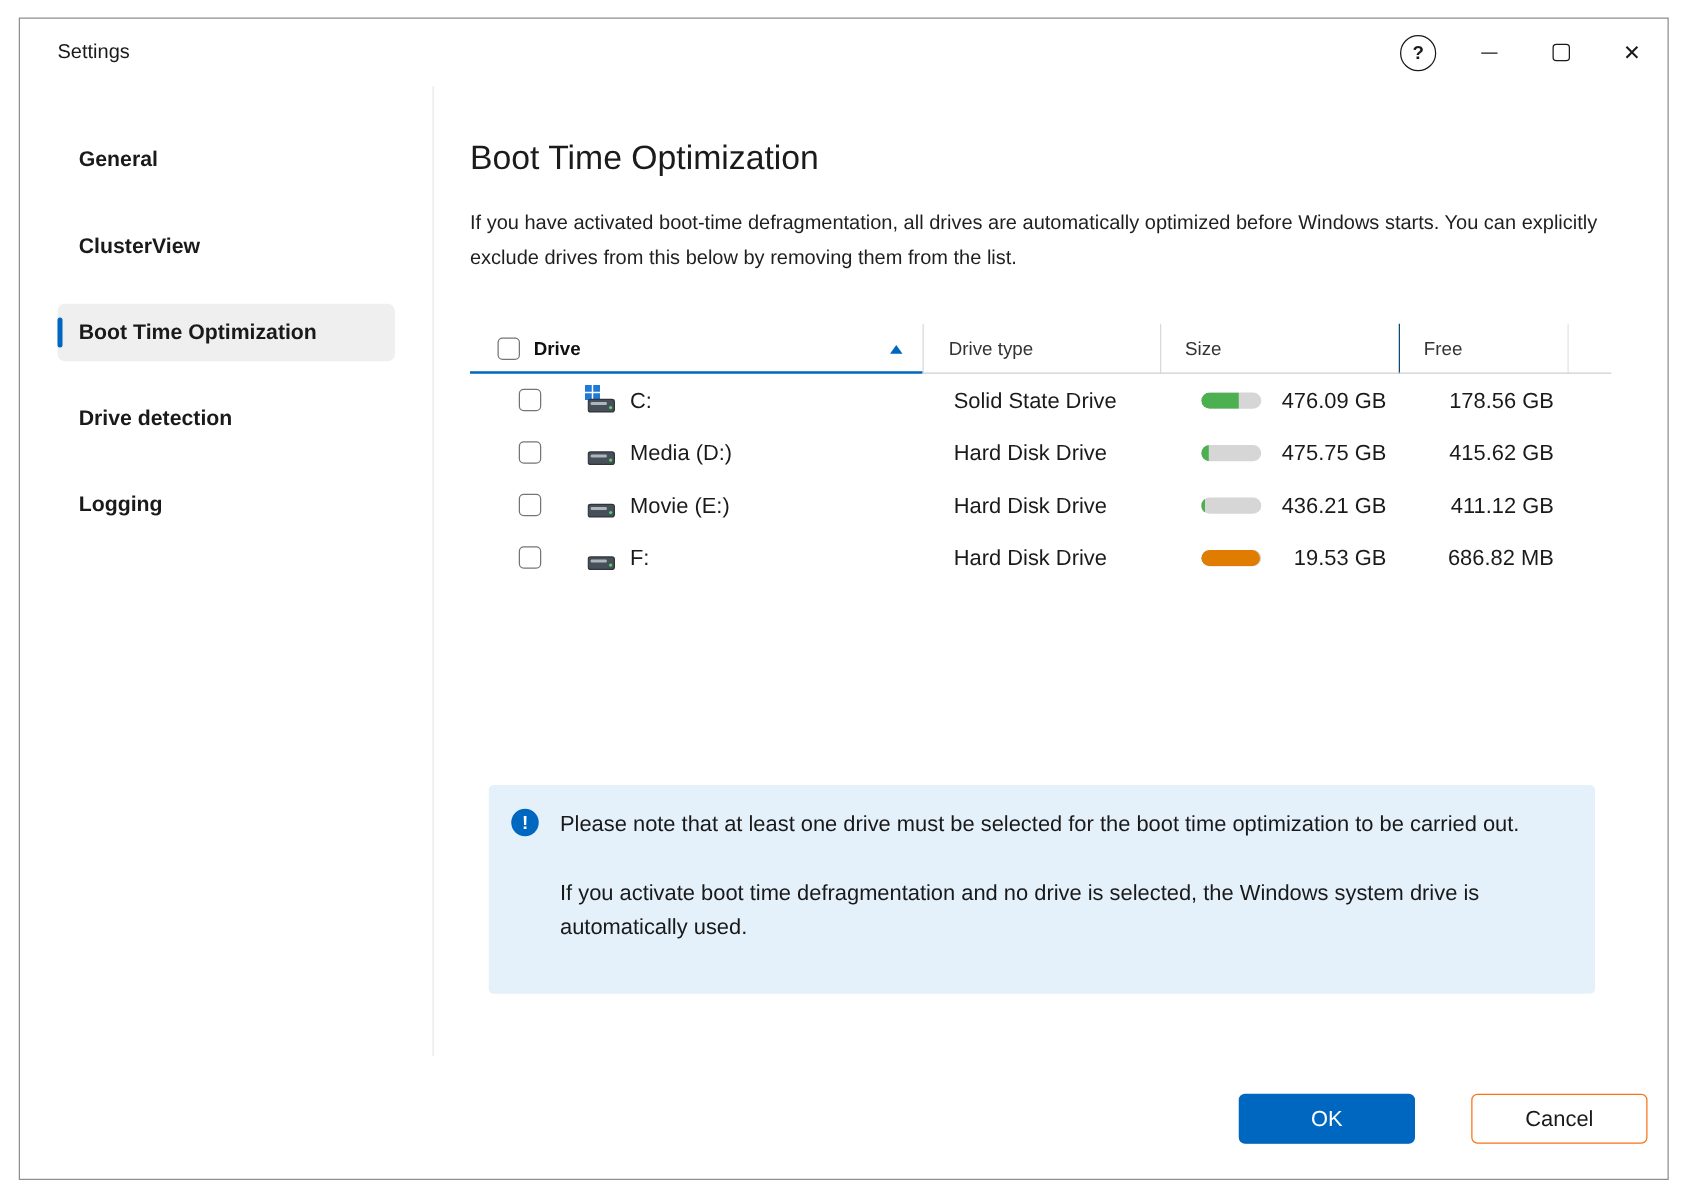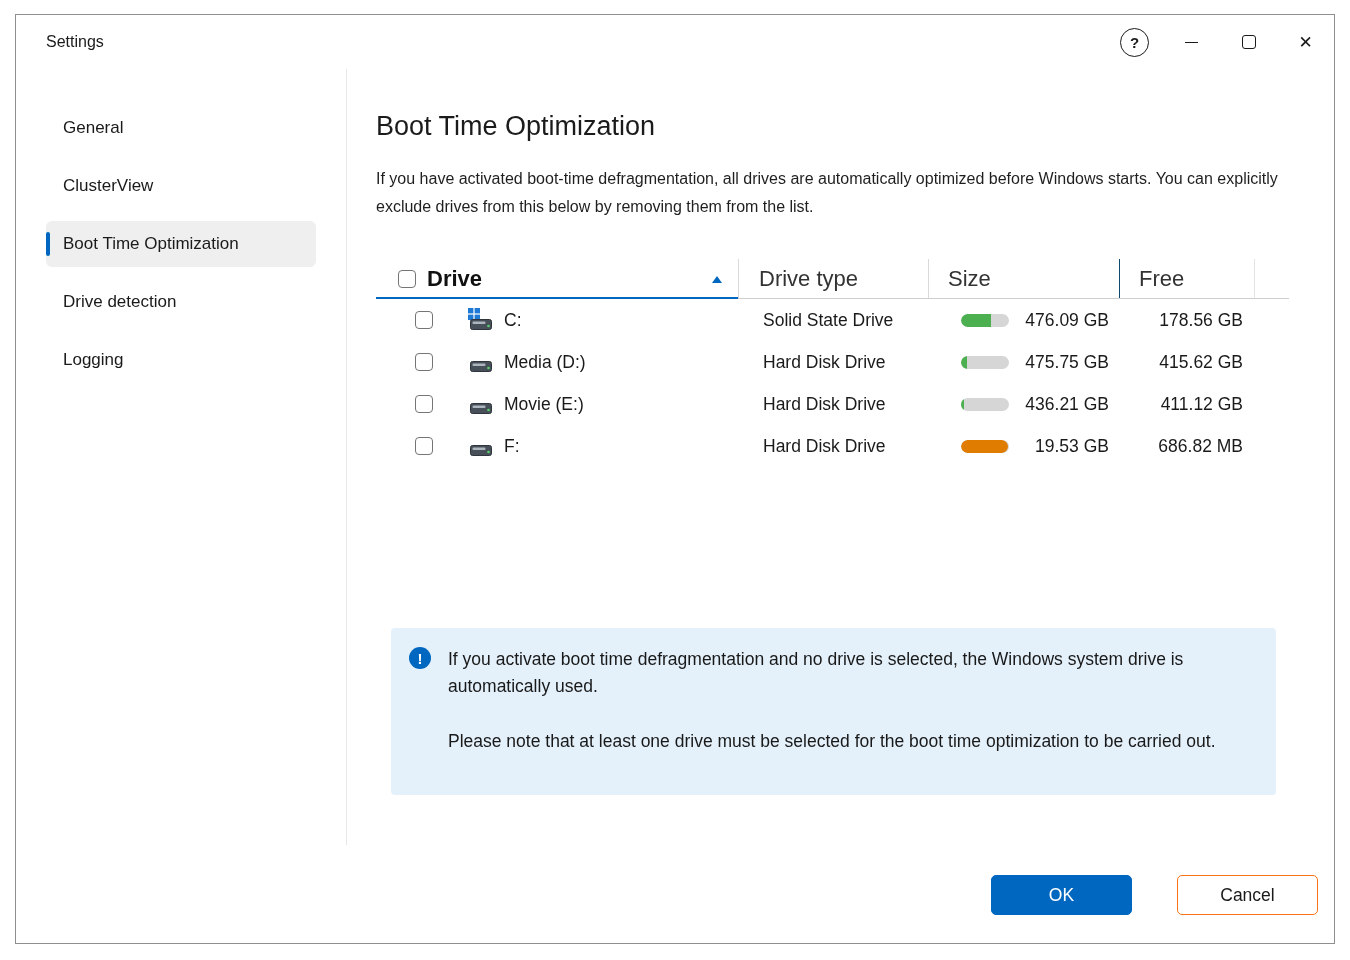"General" #sidebar-items { font-weight: none -> bold; gap: 12px -> 23px }
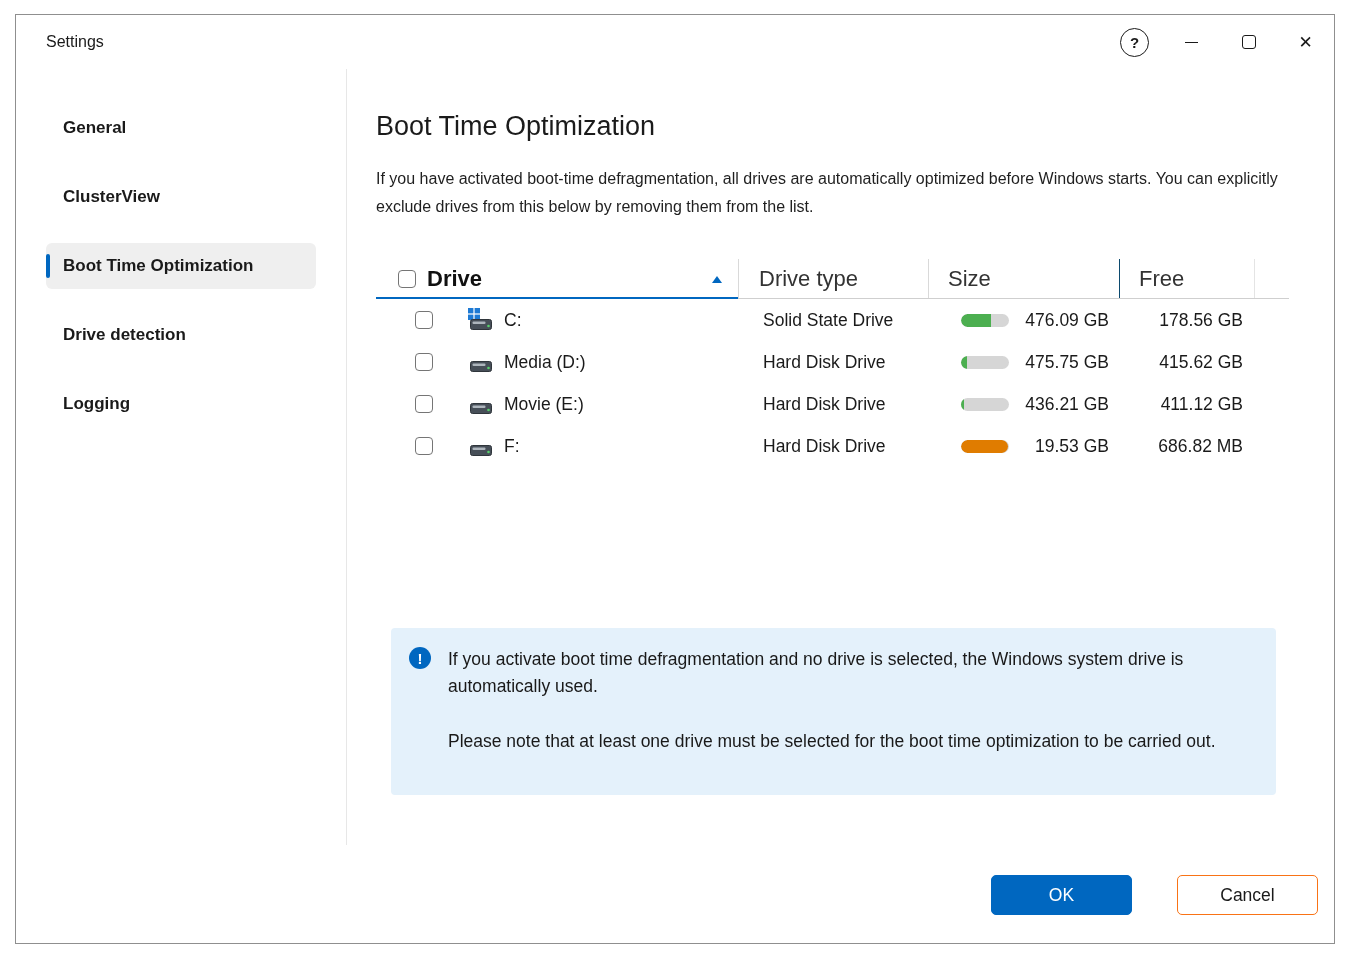"Drive" .th { font-size: 22px -> 15px }
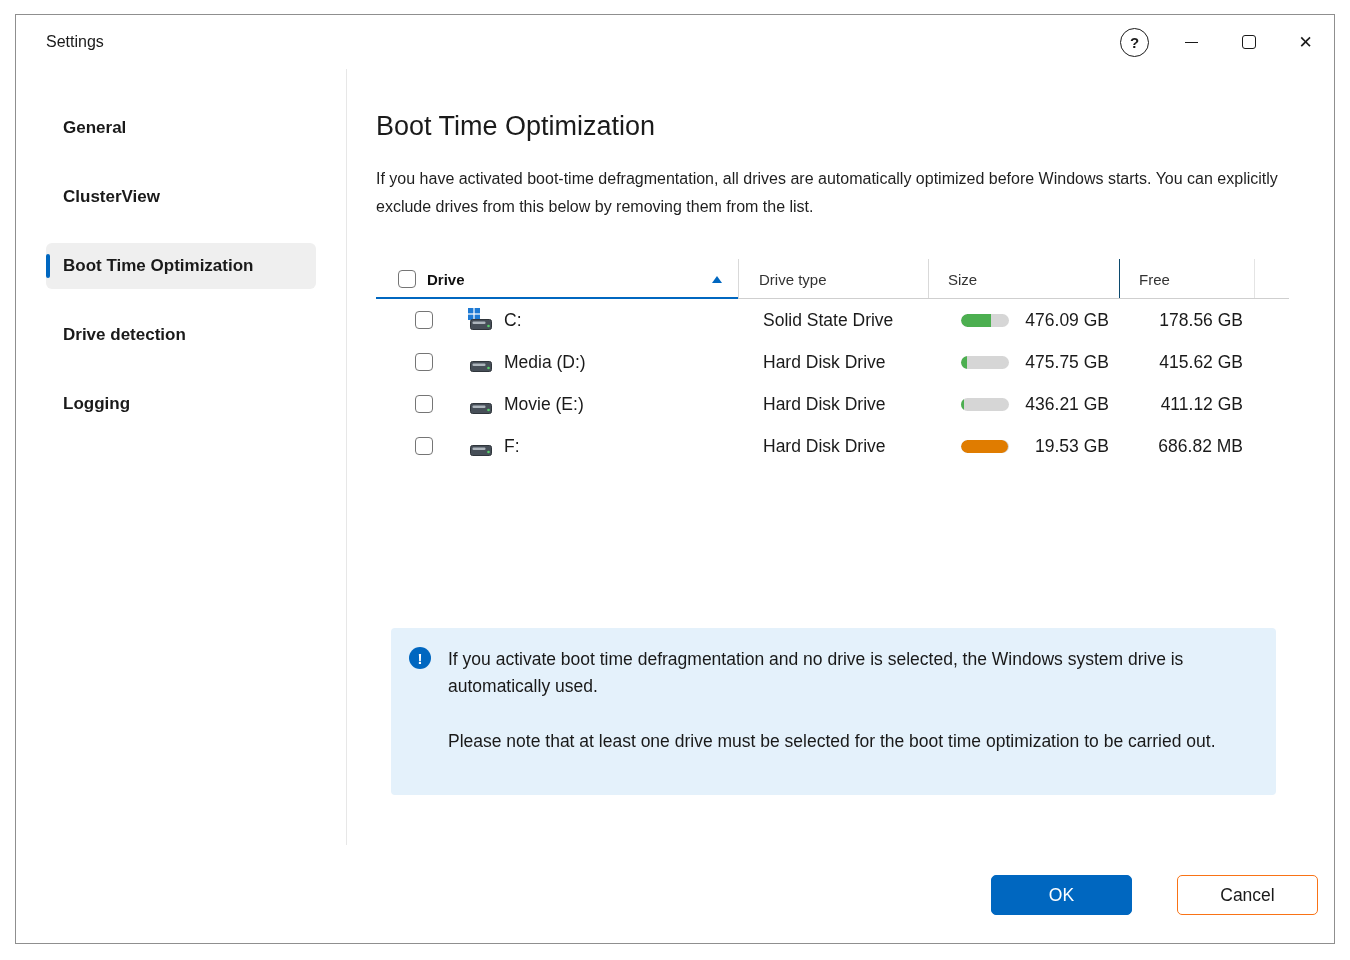"If you activate boot time" p { order: before "Please note that at least" -> after "Please note that at least" }
